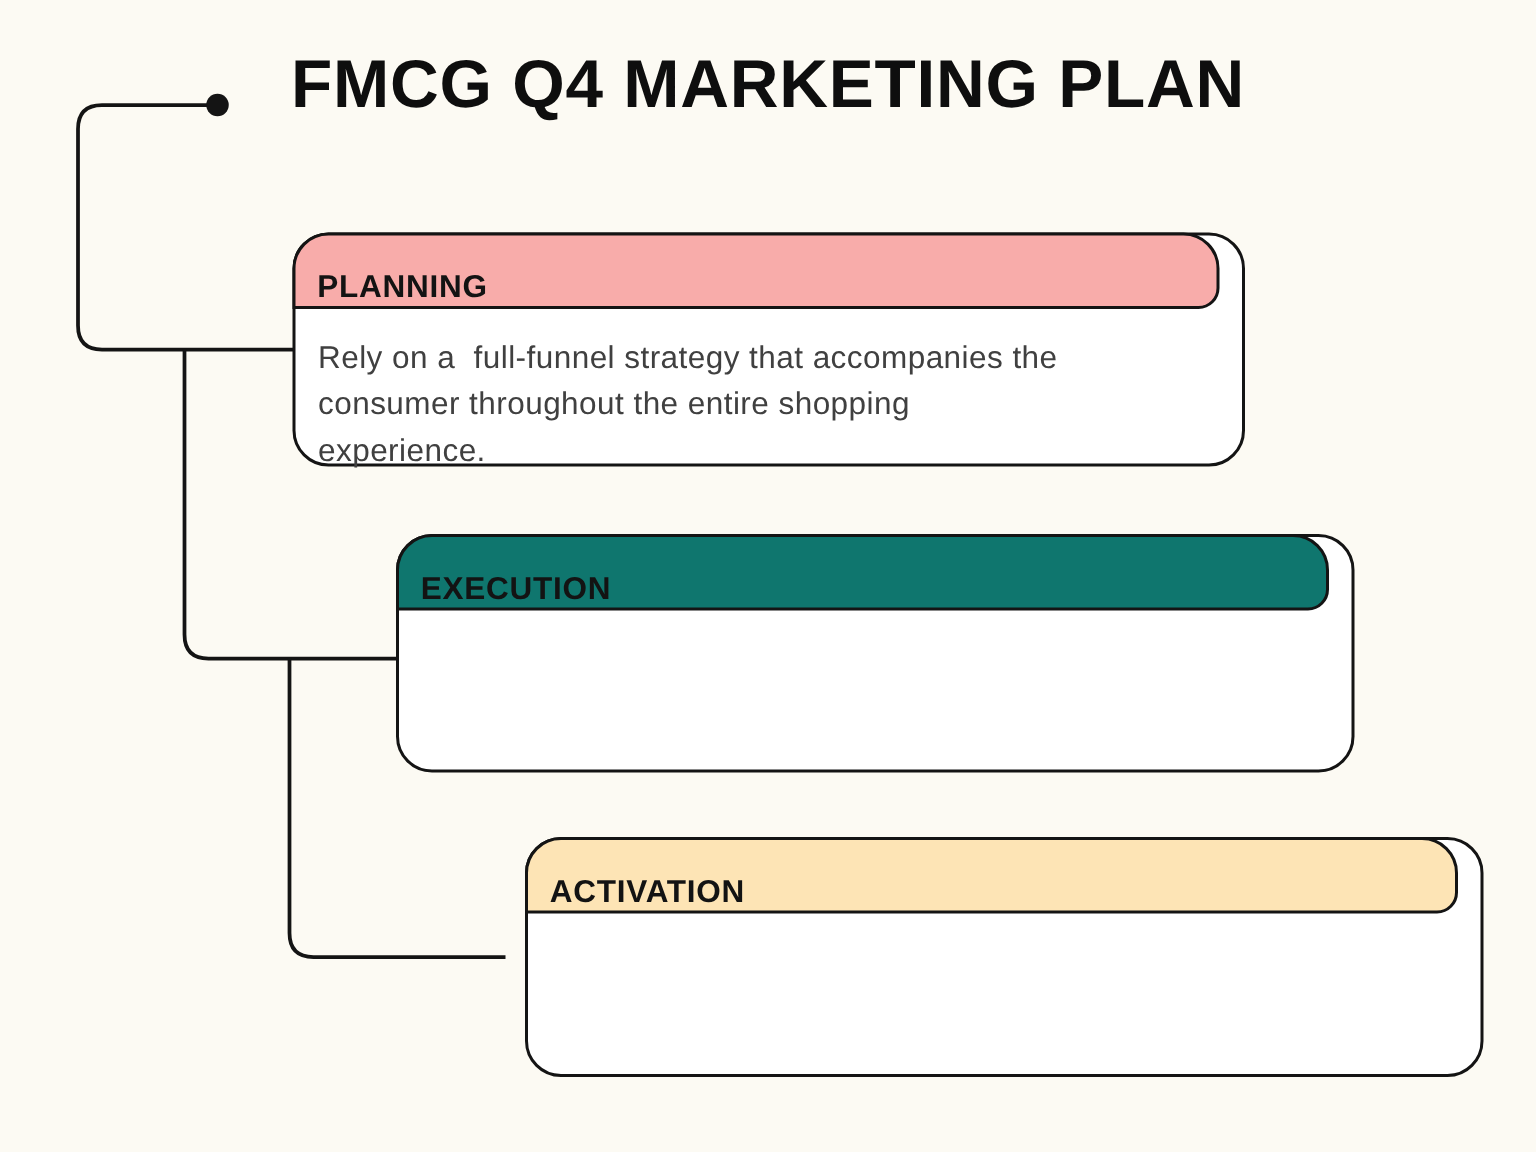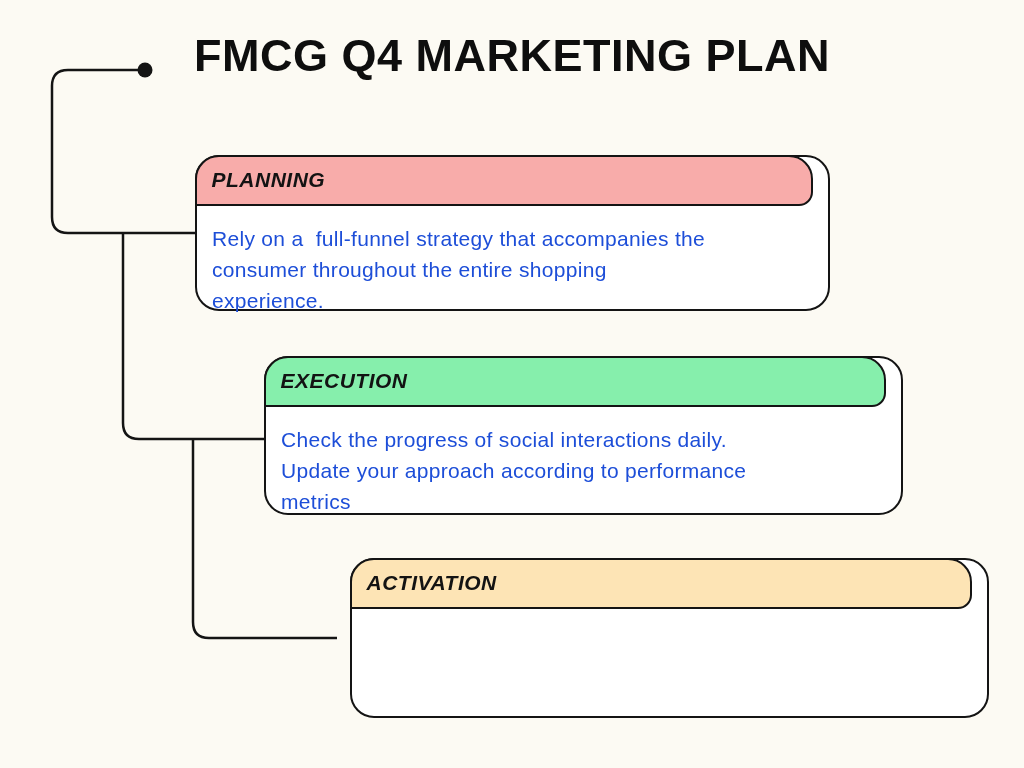"PLANNING" .card-header { align-items: center -> flex-end; font-style: italic -> none }
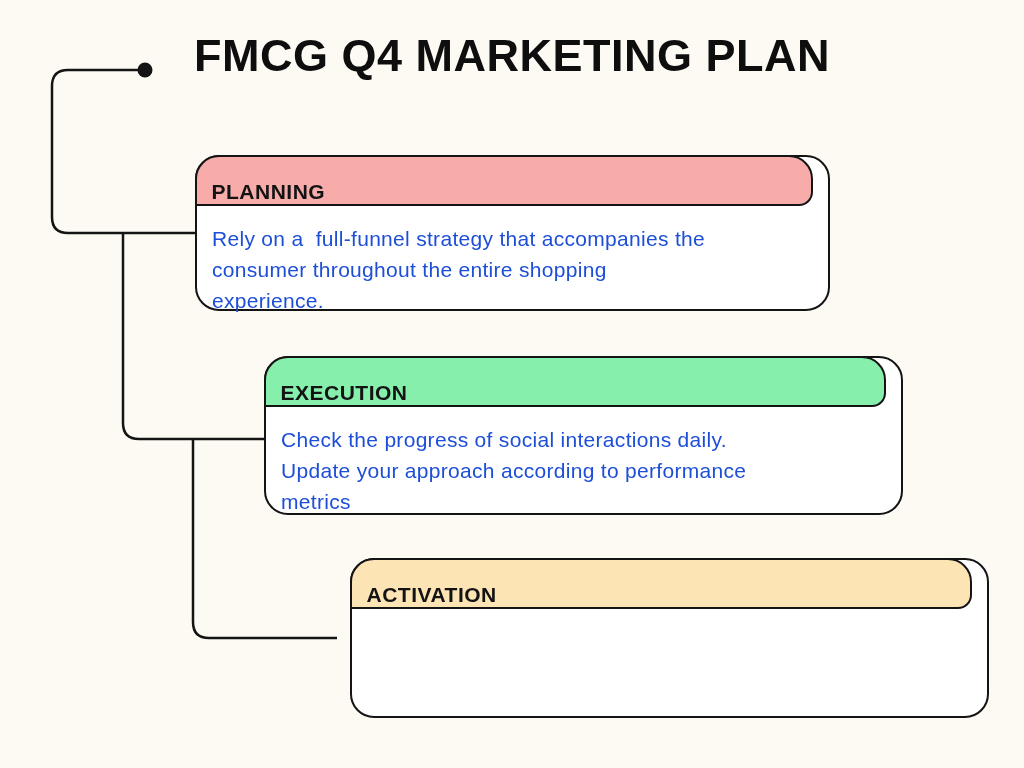"Rely on a full-funnel strategy" .card-body { color: #1d4ed8 -> #404040 }
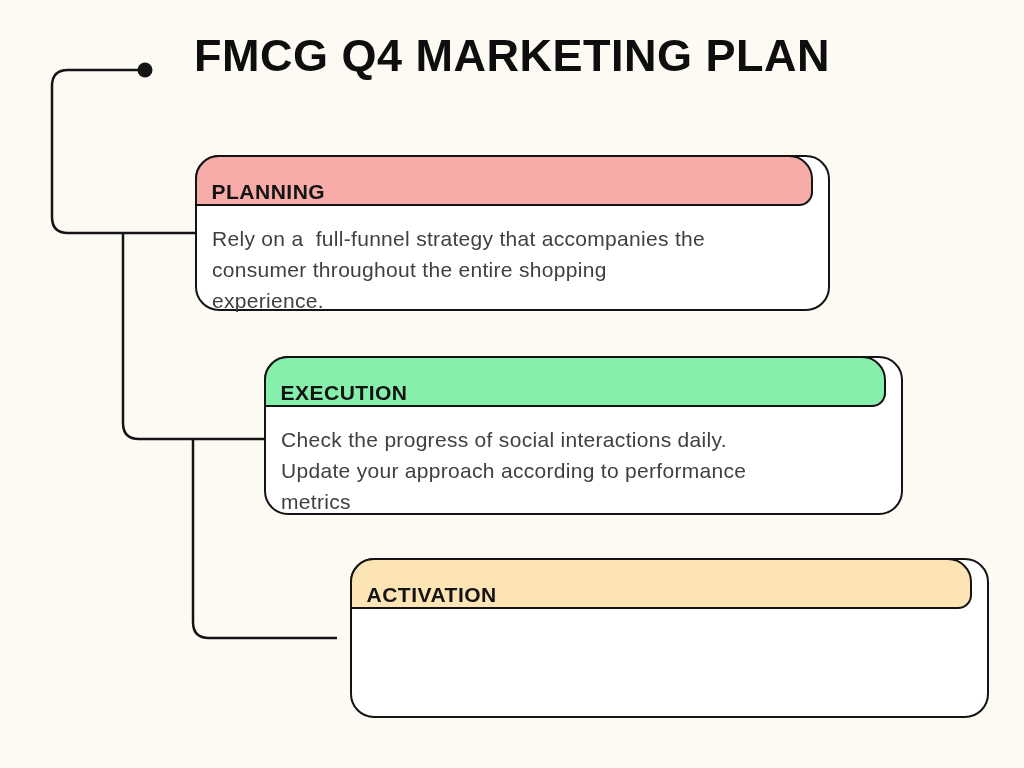"EXECUTION" div.card-header { background-color: #86efac -> #0f766e }
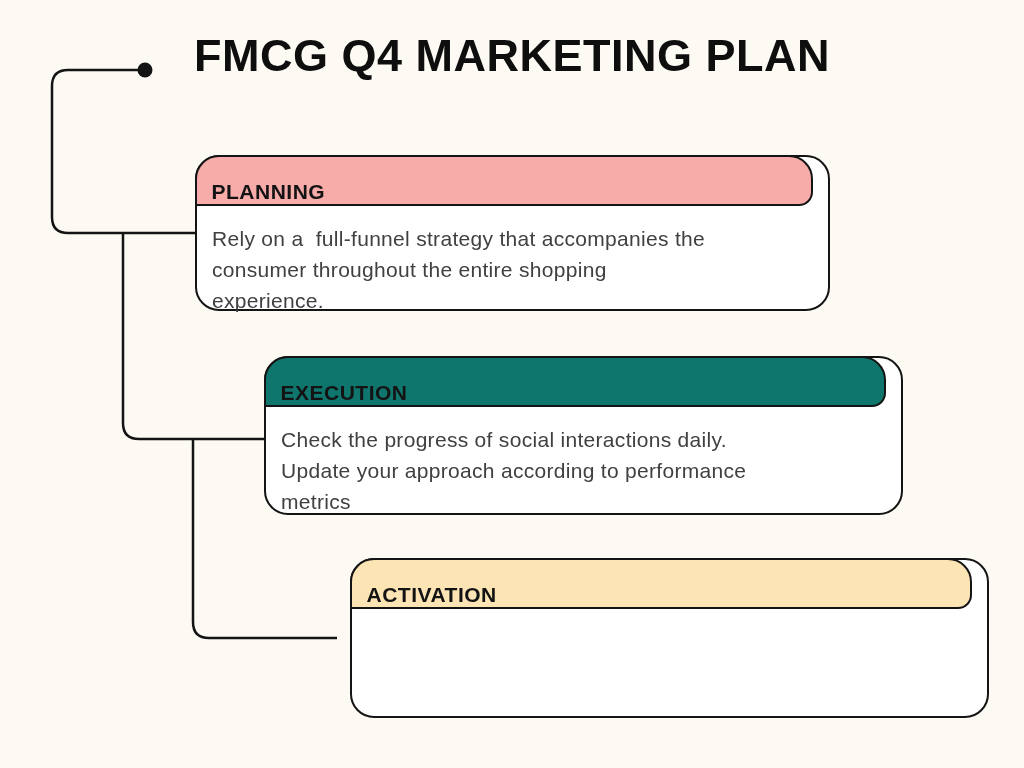"Check the progress of social" div.card-body { html: <div>Check the progress of social interactions daily. Update your approach according to performance metrics</div> -> none }
